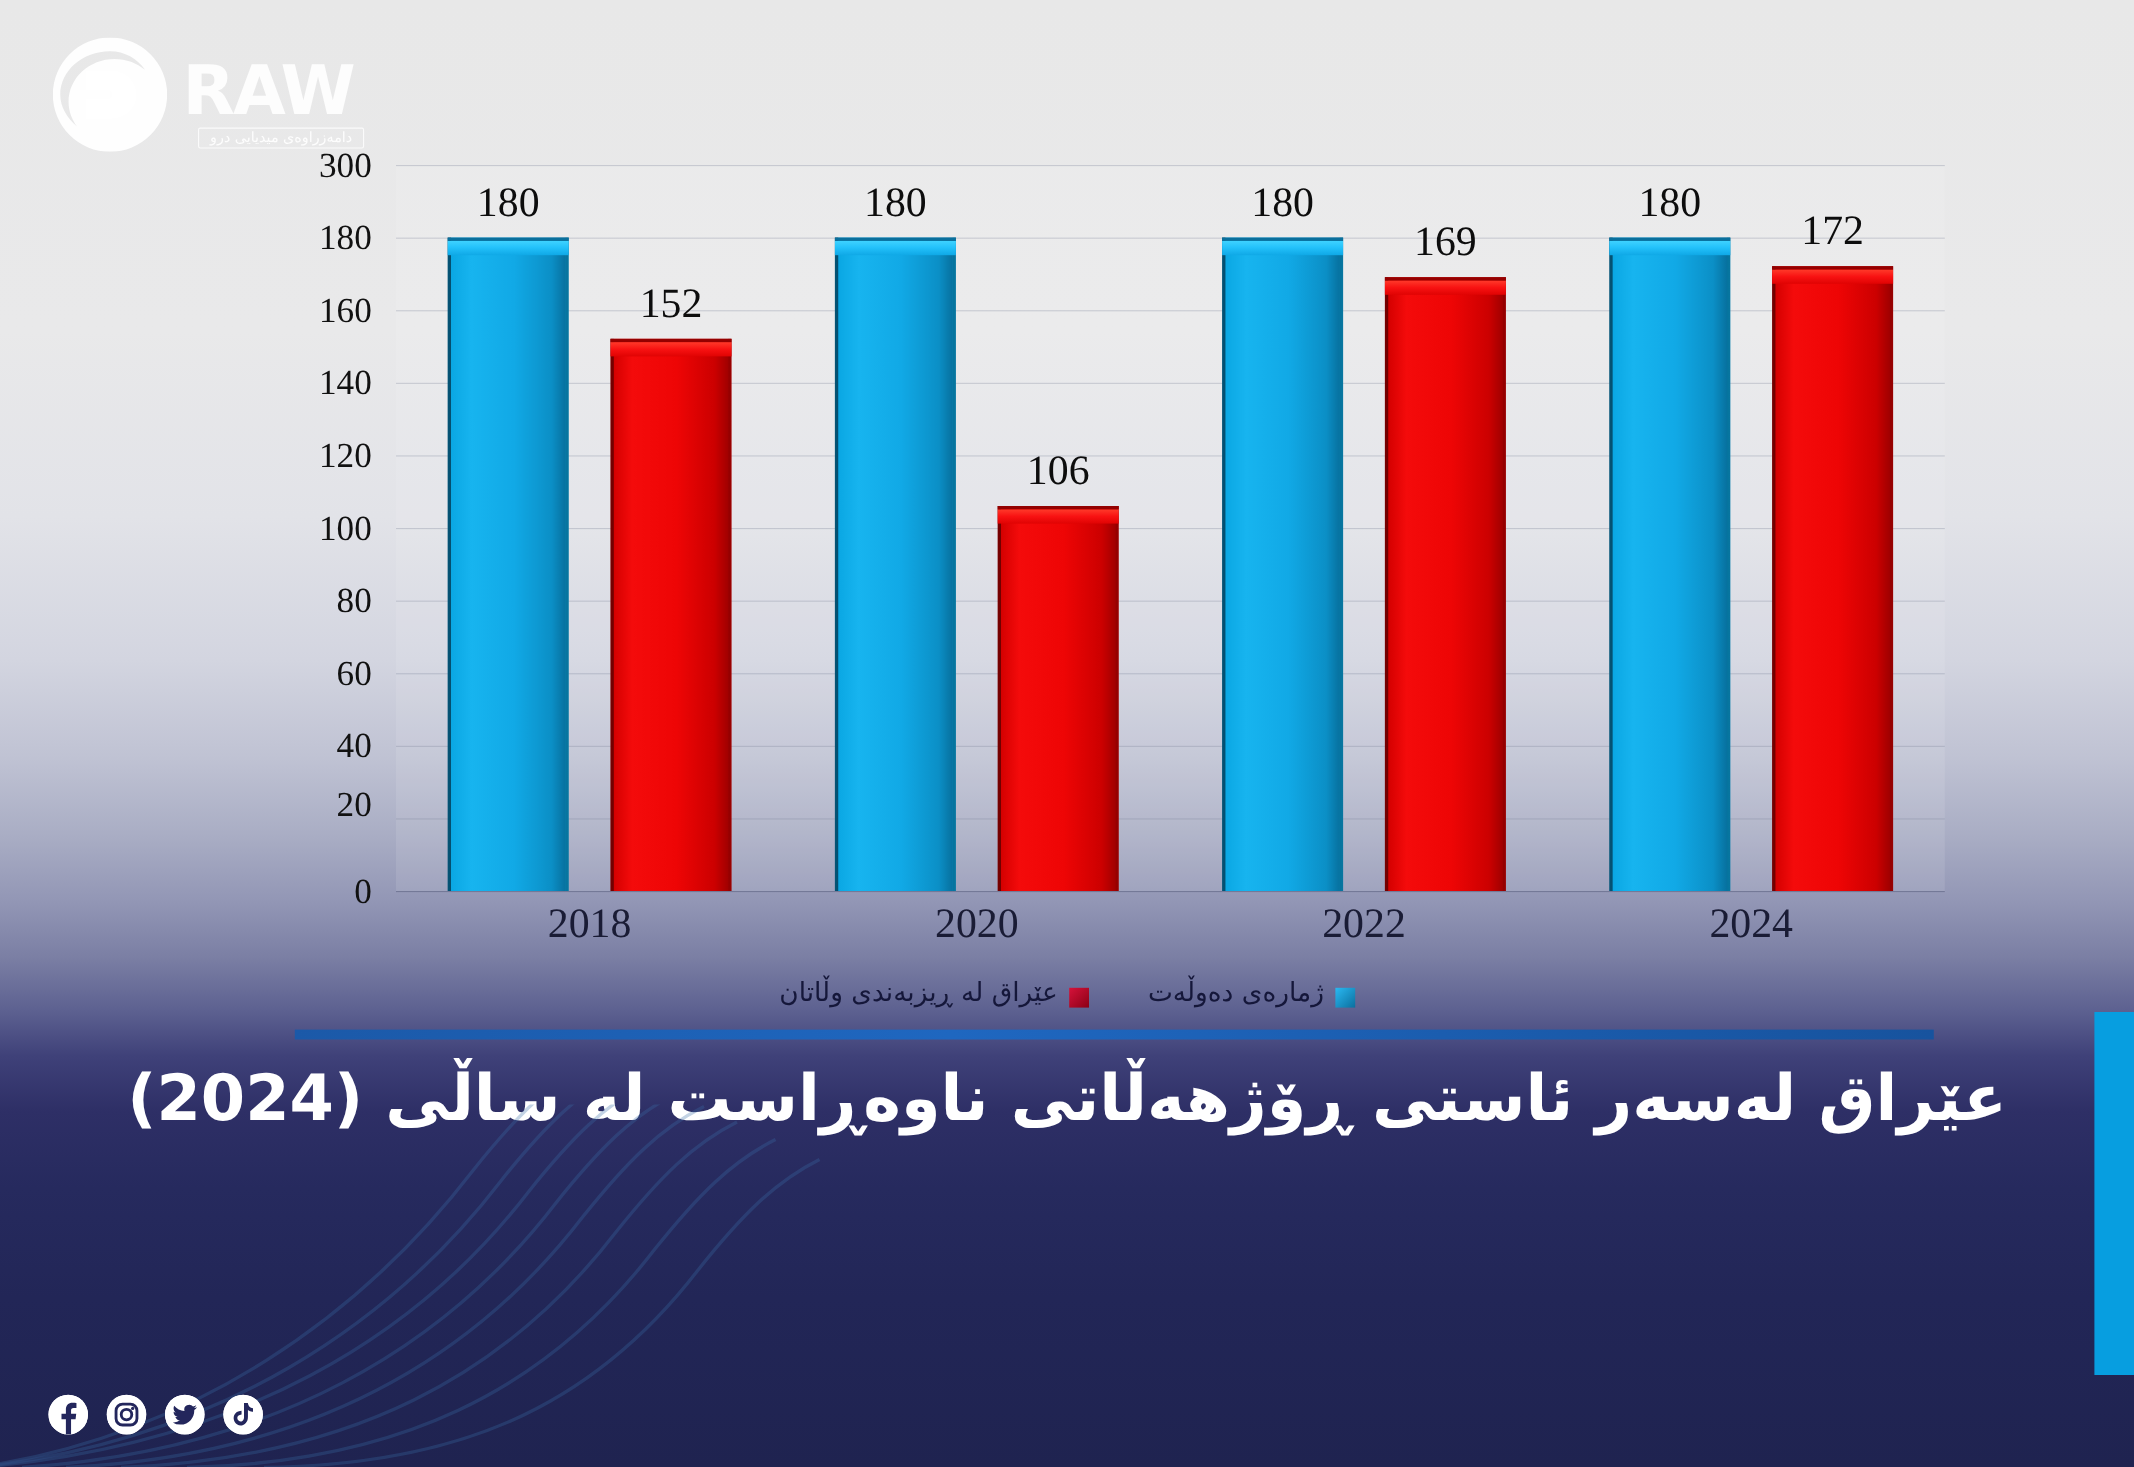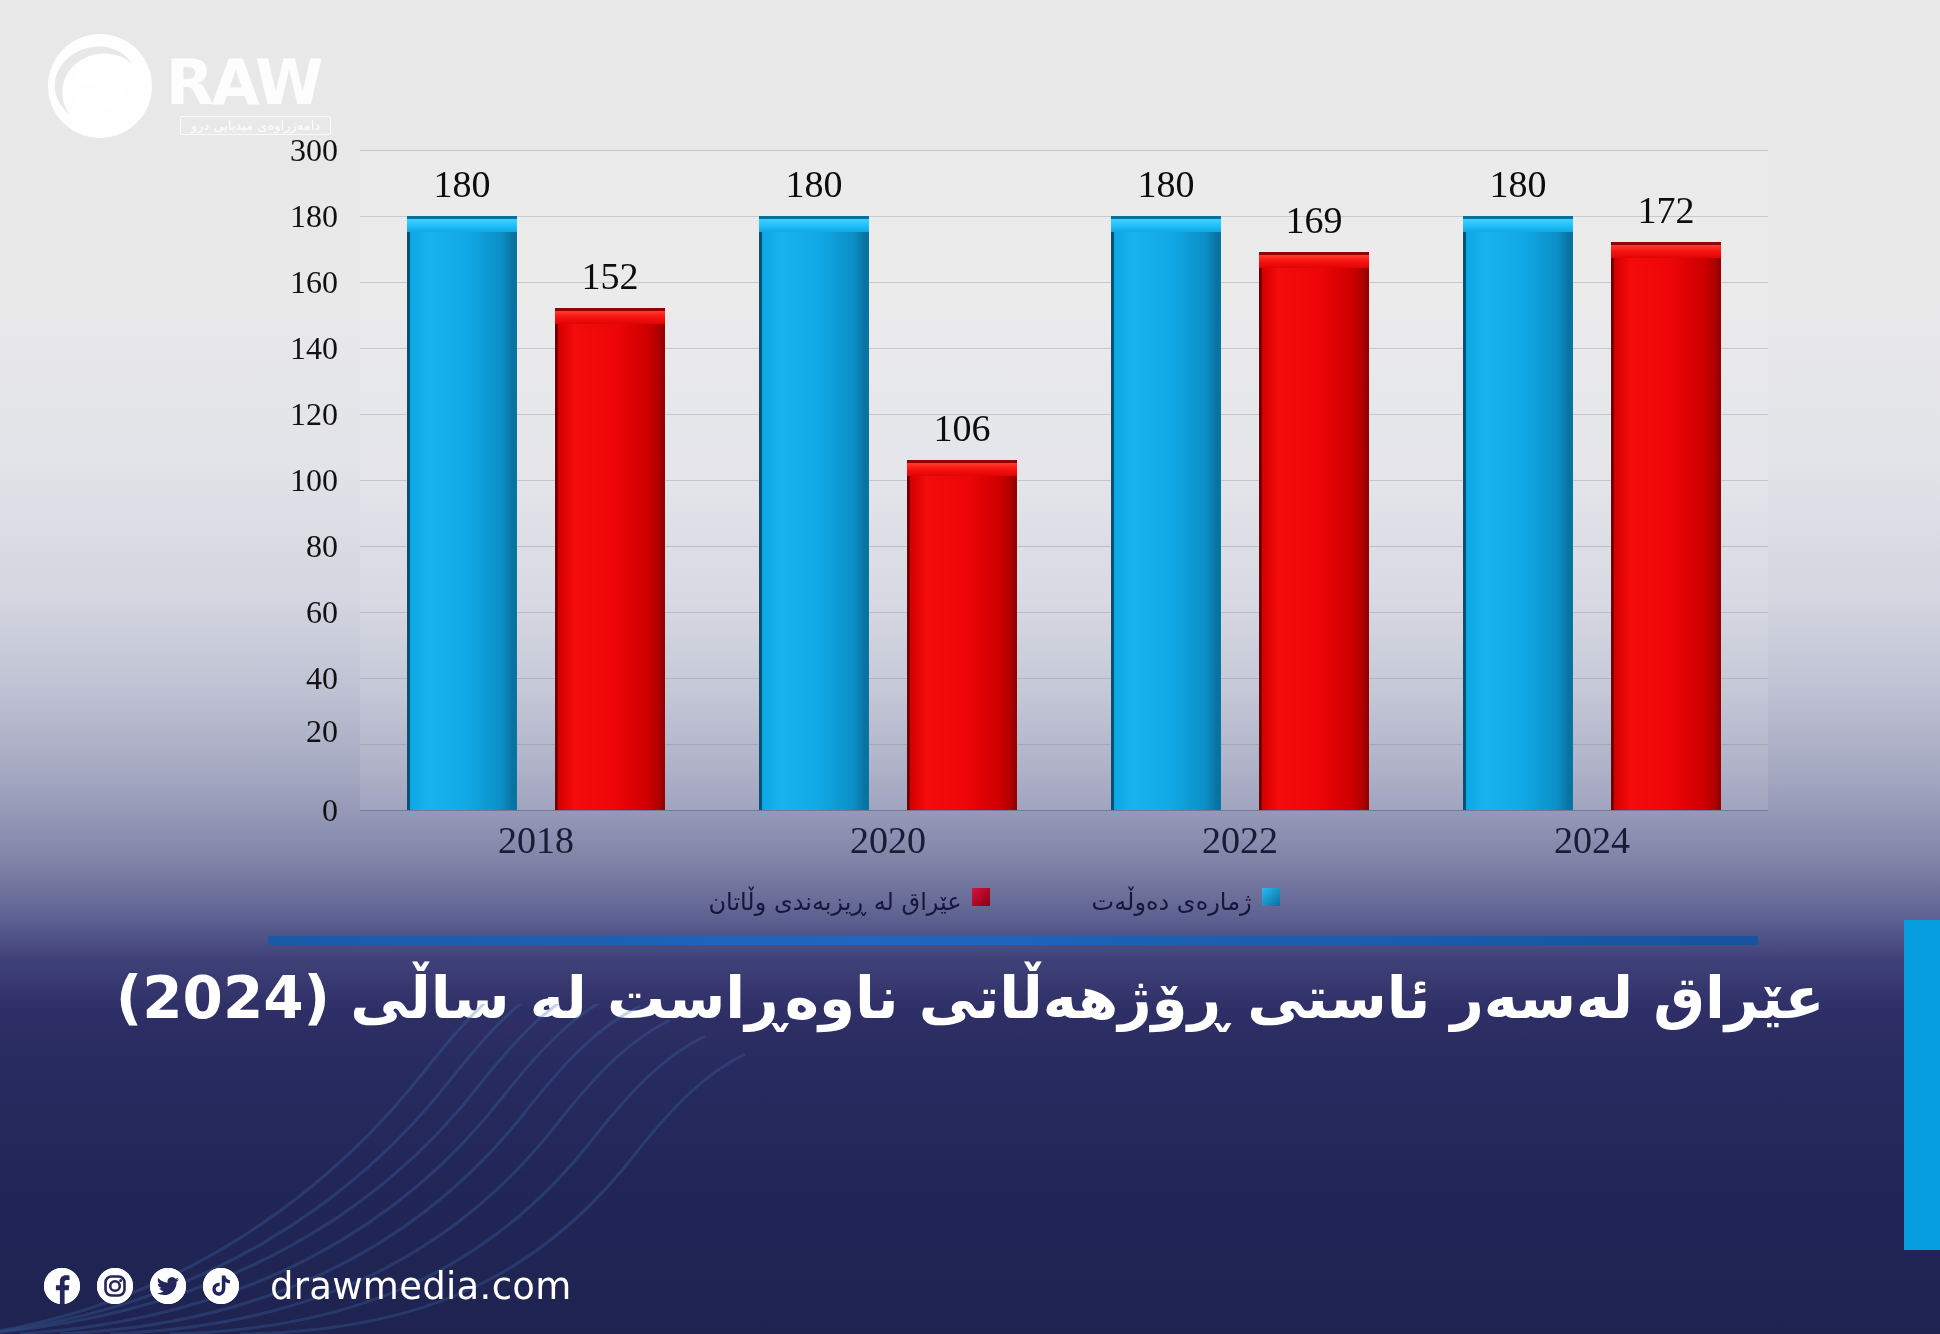"عێراق لە ڕیزبەندی وڵاتان" .lgitem { align-items: flex-start -> flex-end; margin-left: 48px -> none }
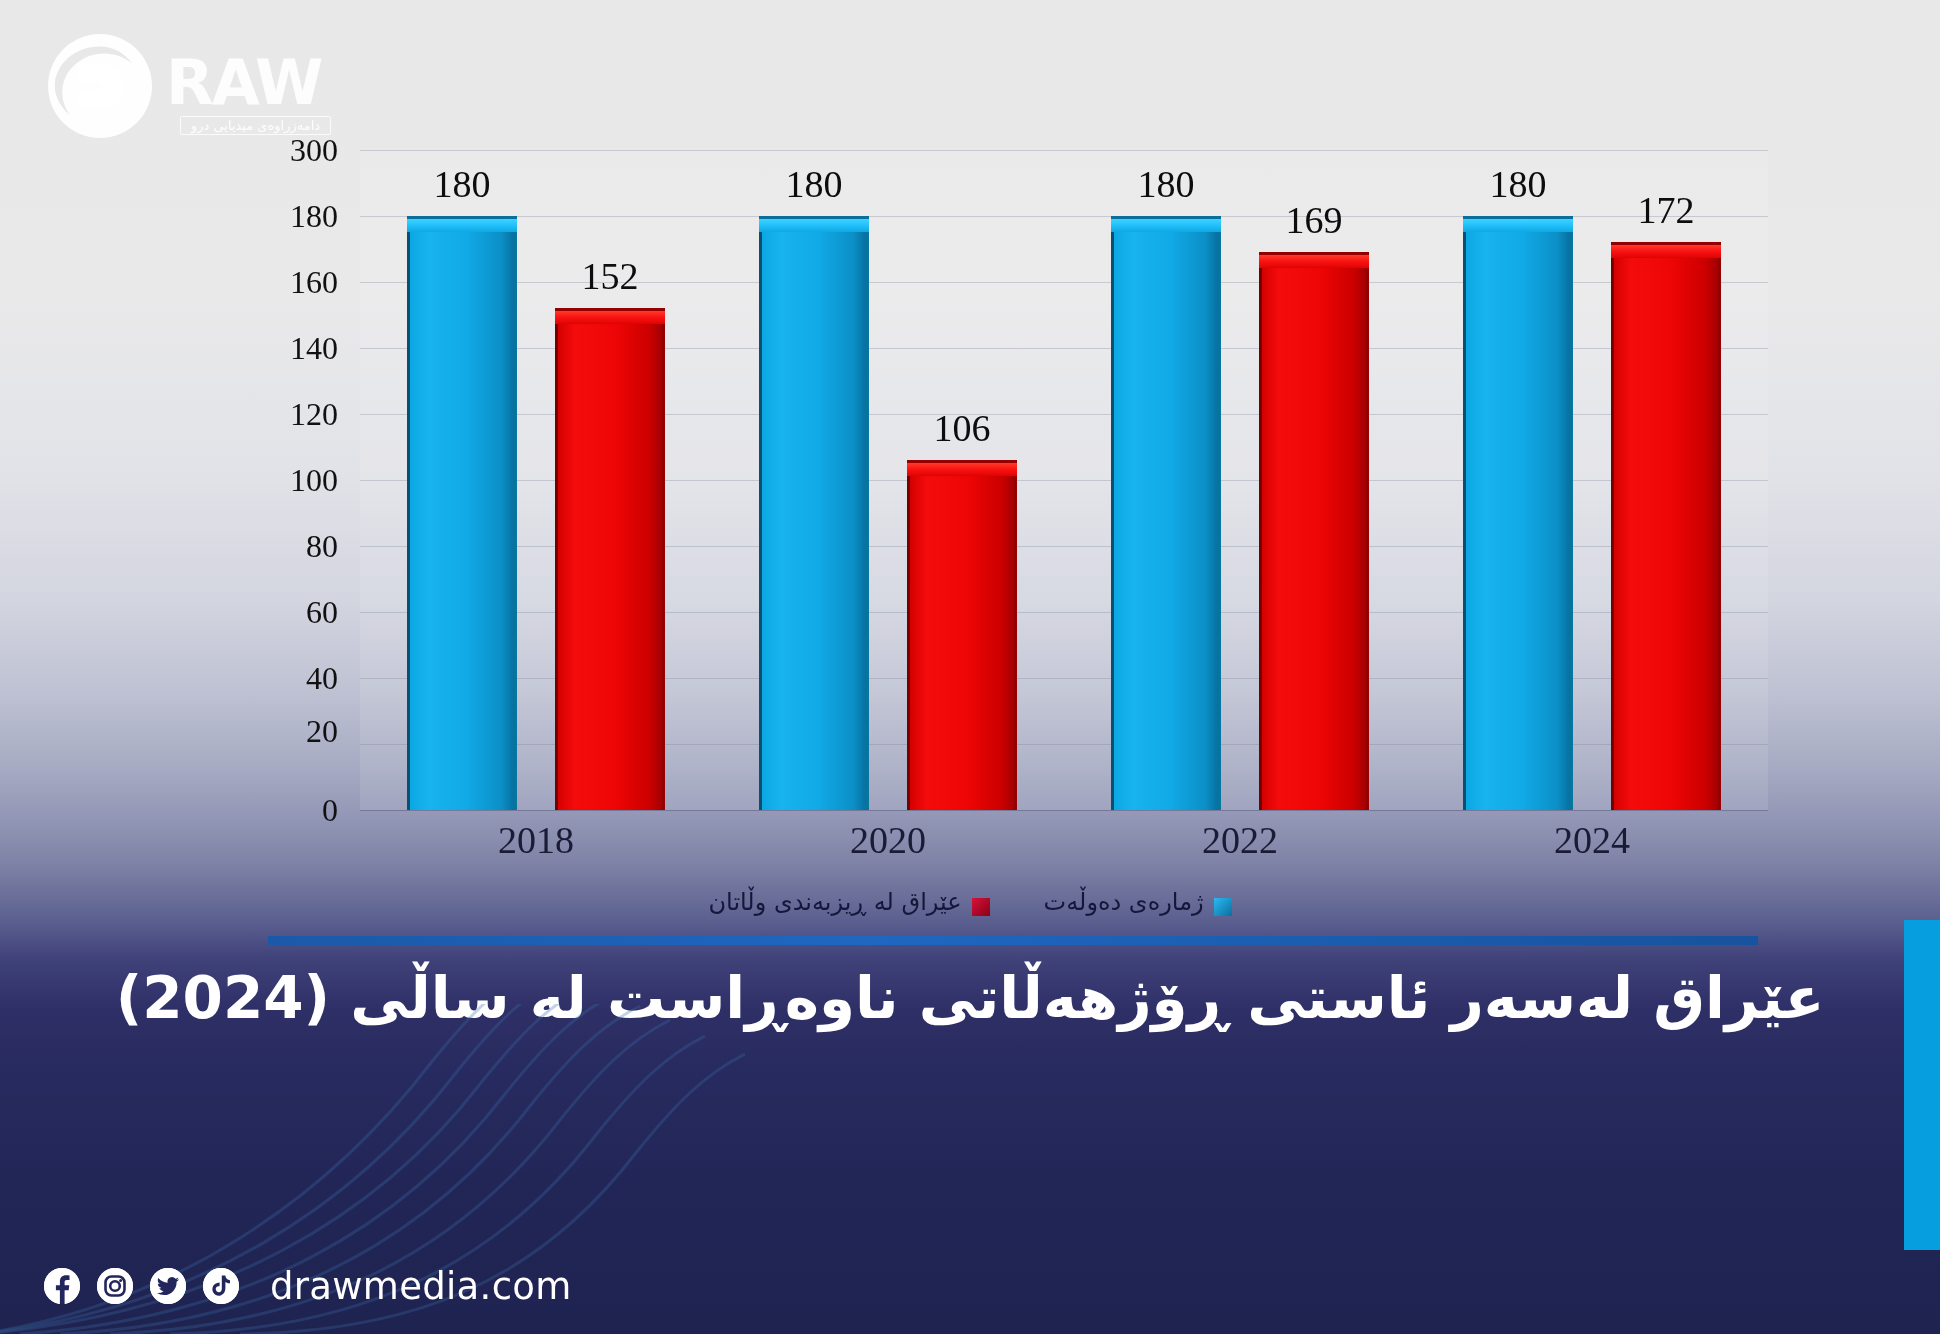"drawmedia.com" span { html: <span>drawmedia.com</span> -> none }
